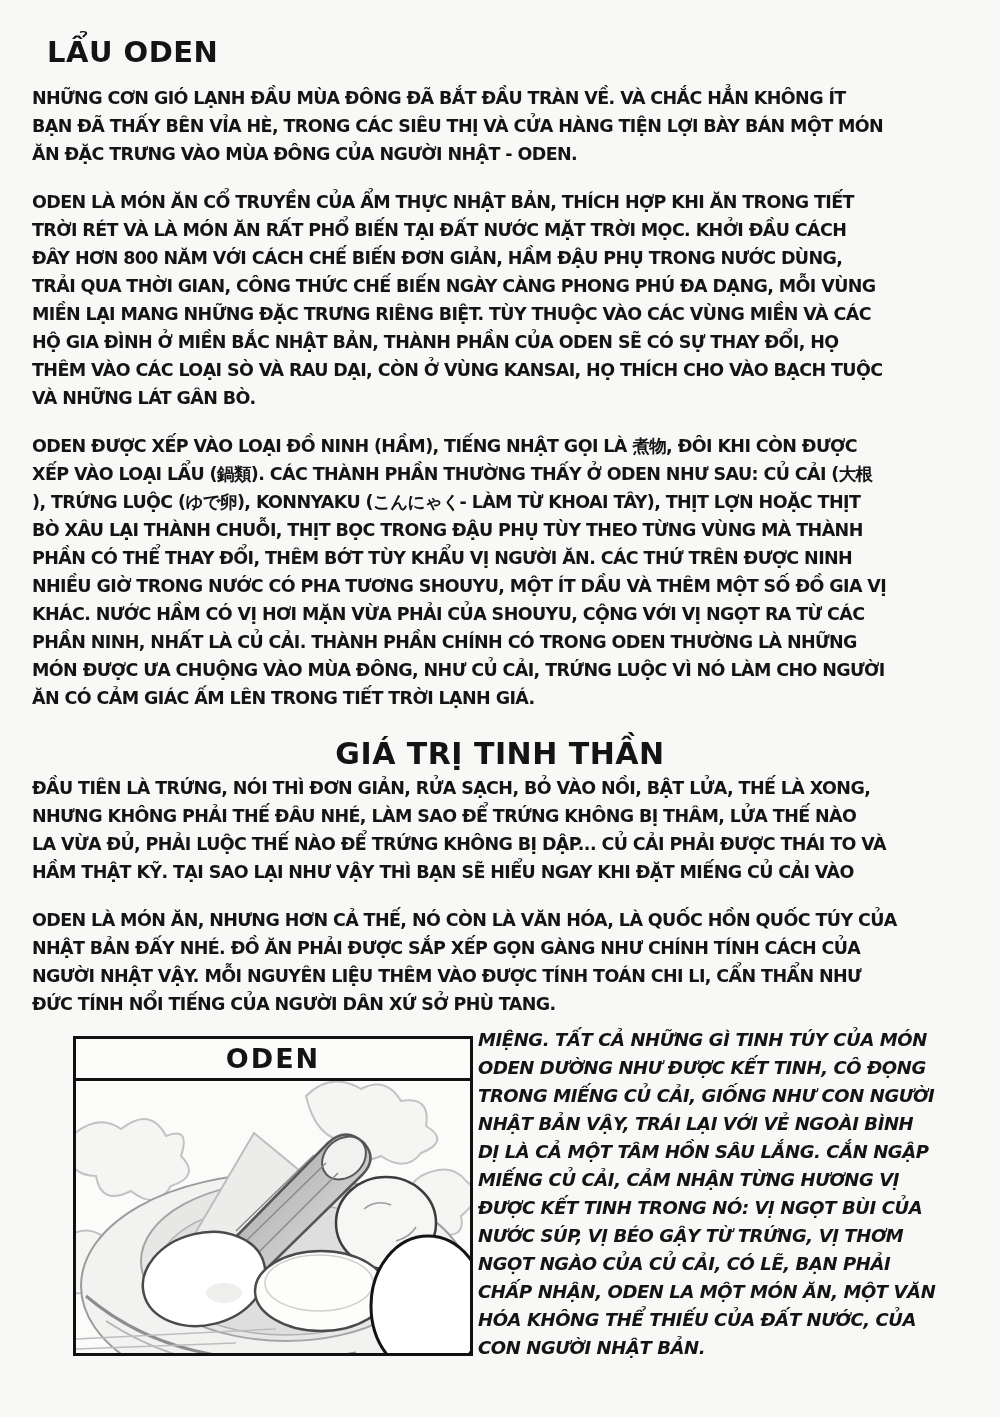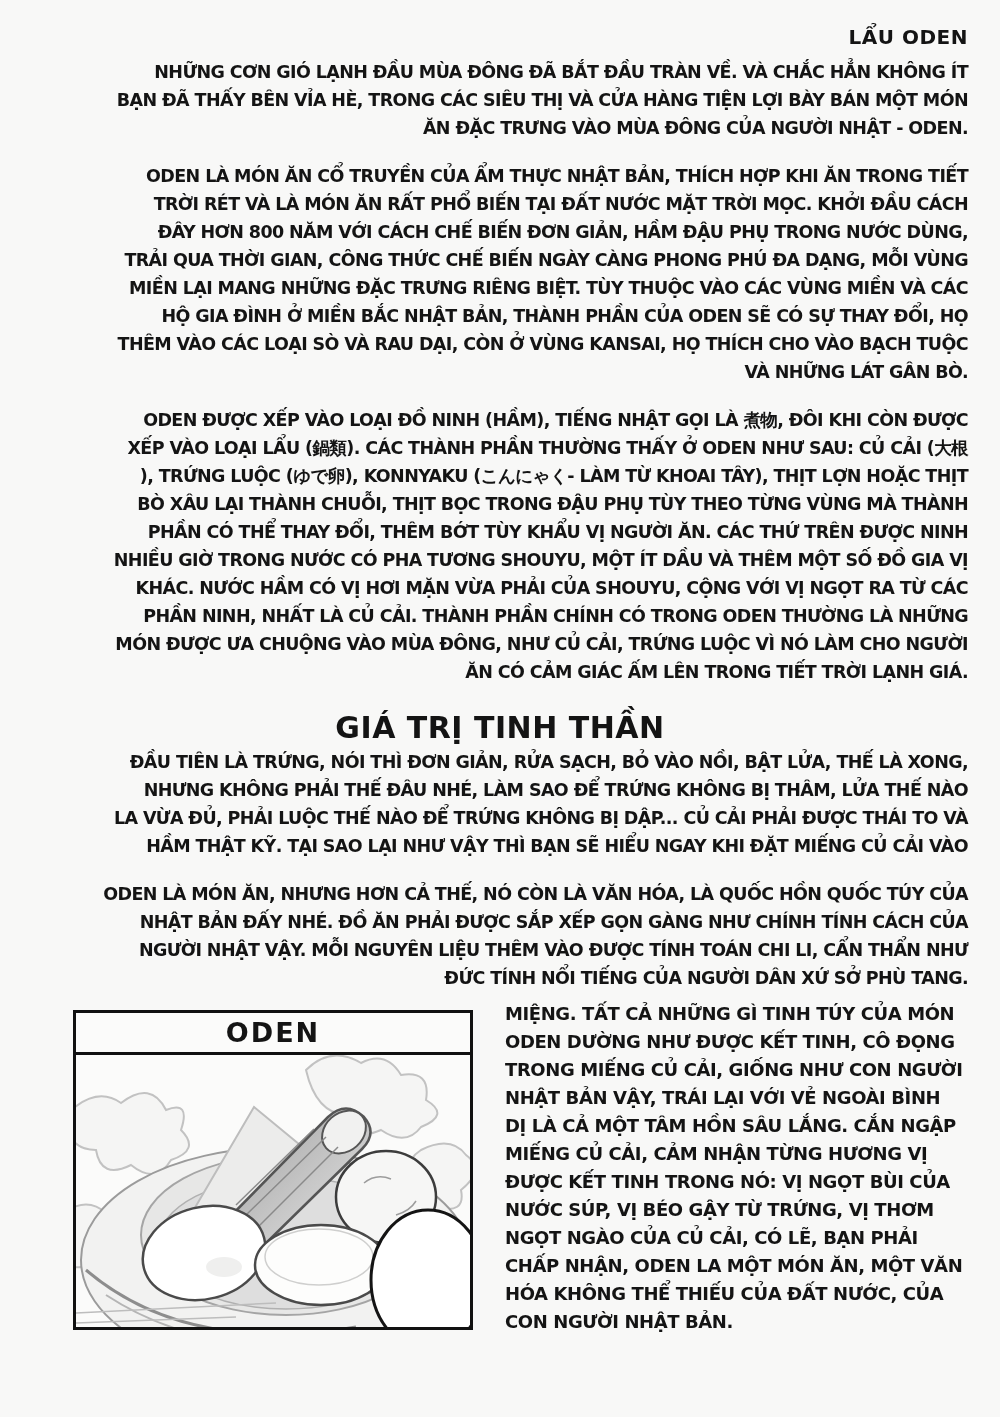"LẨU ODEN" .doc-title { font-size: 20px -> 29px; margin: 0 -> 15px; text-align: right -> left }
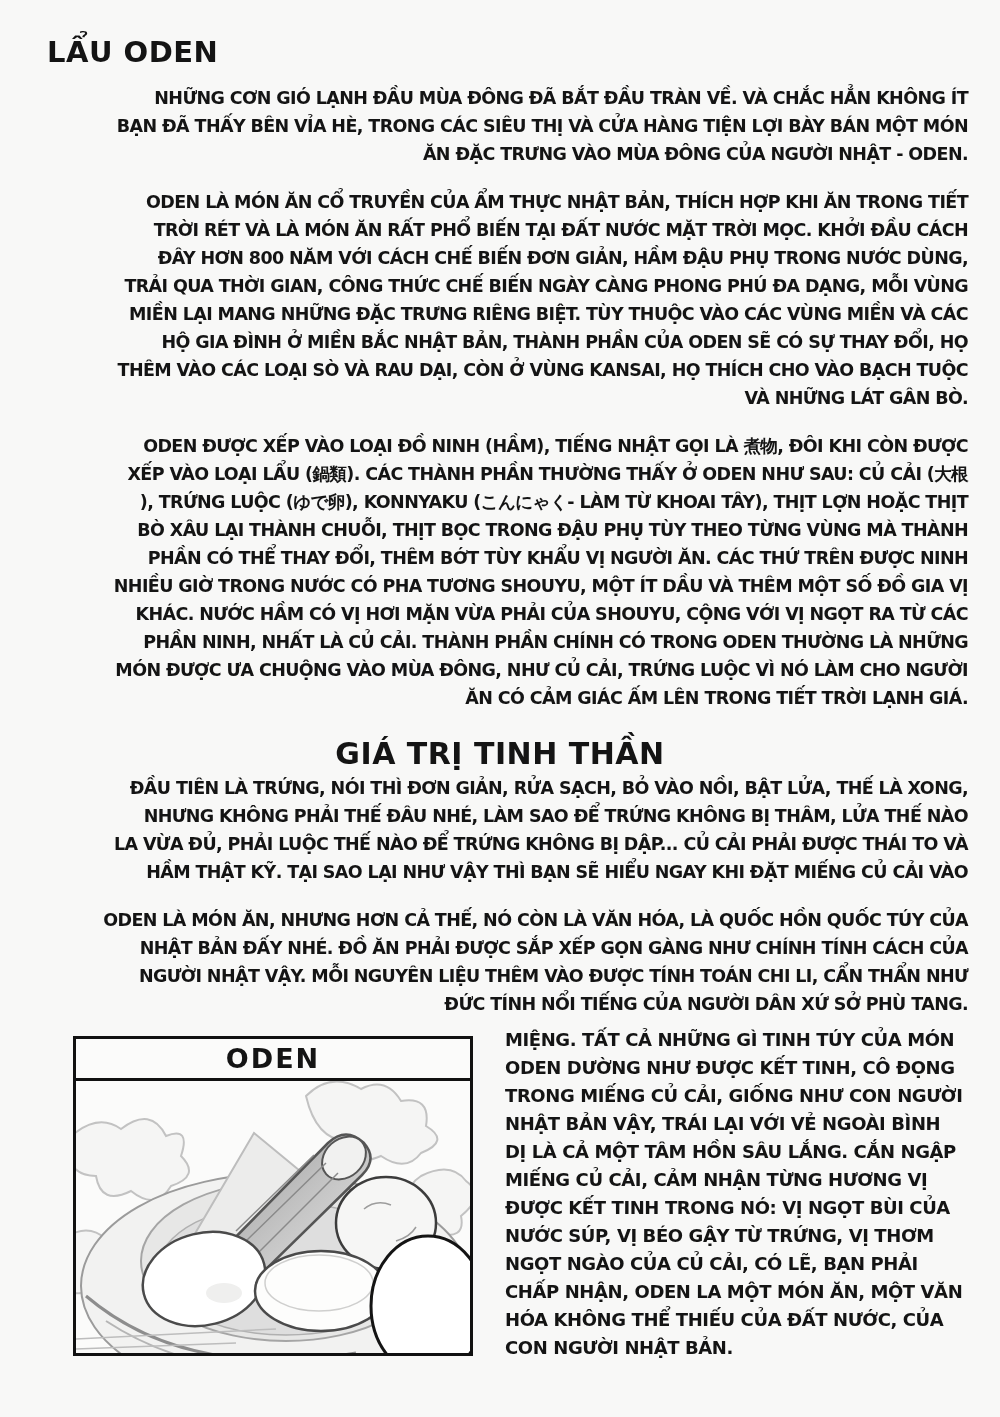"NHỮNG CƠN GIÓ LẠNH ĐẦU" .para { text-align: right -> left }
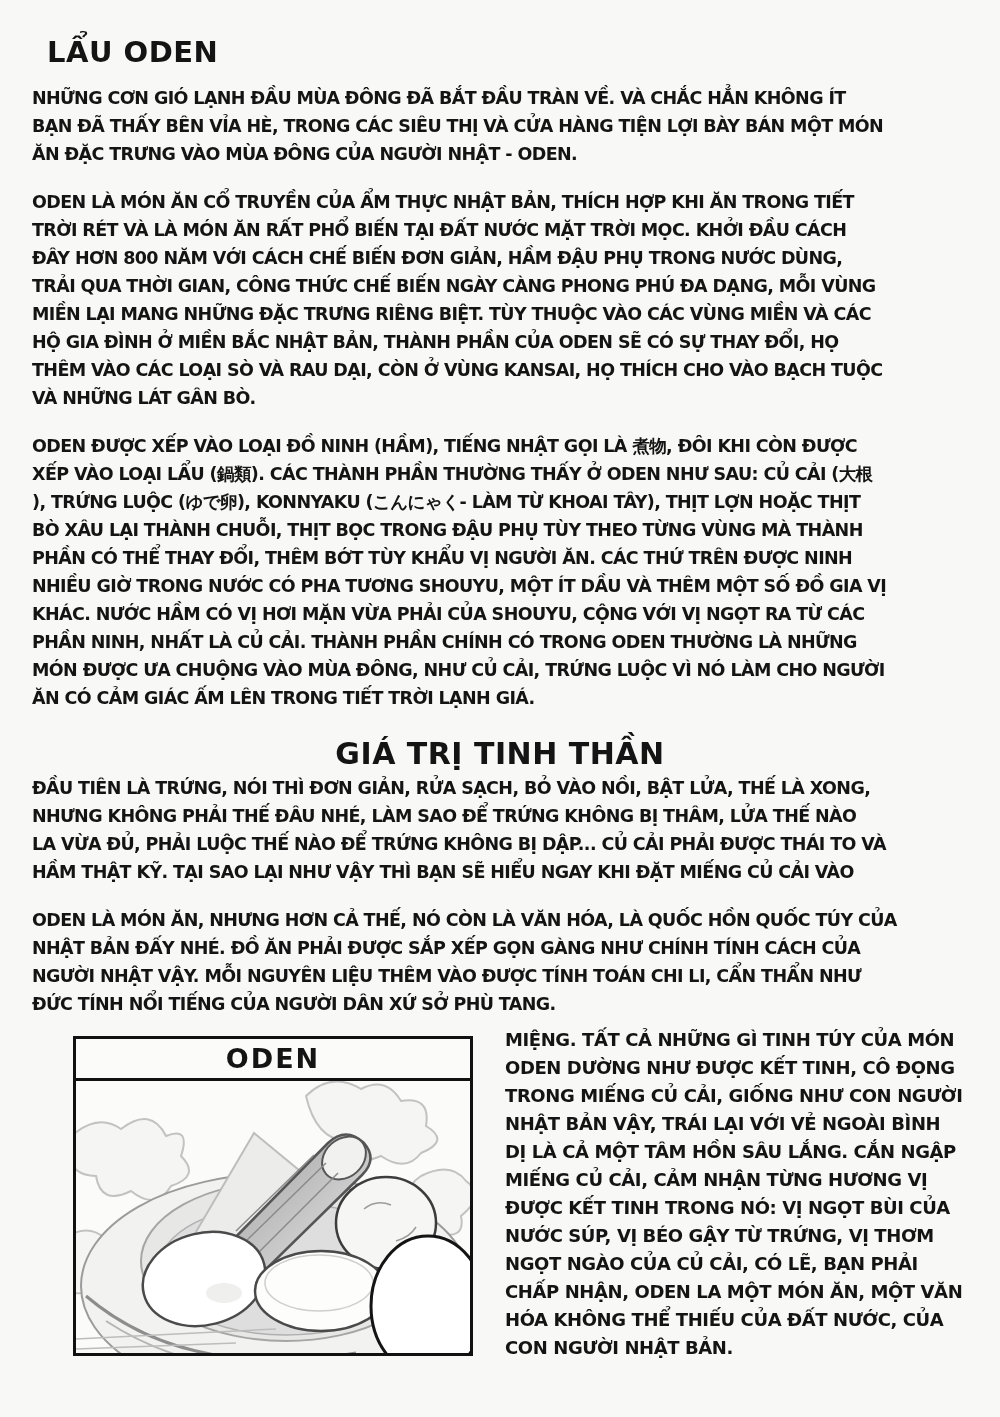"MIỆNG. TẤT CẢ NHỮNG GÌ" .wrap-col { font-style: none -> italic; padding-left: 32px -> 5px }
